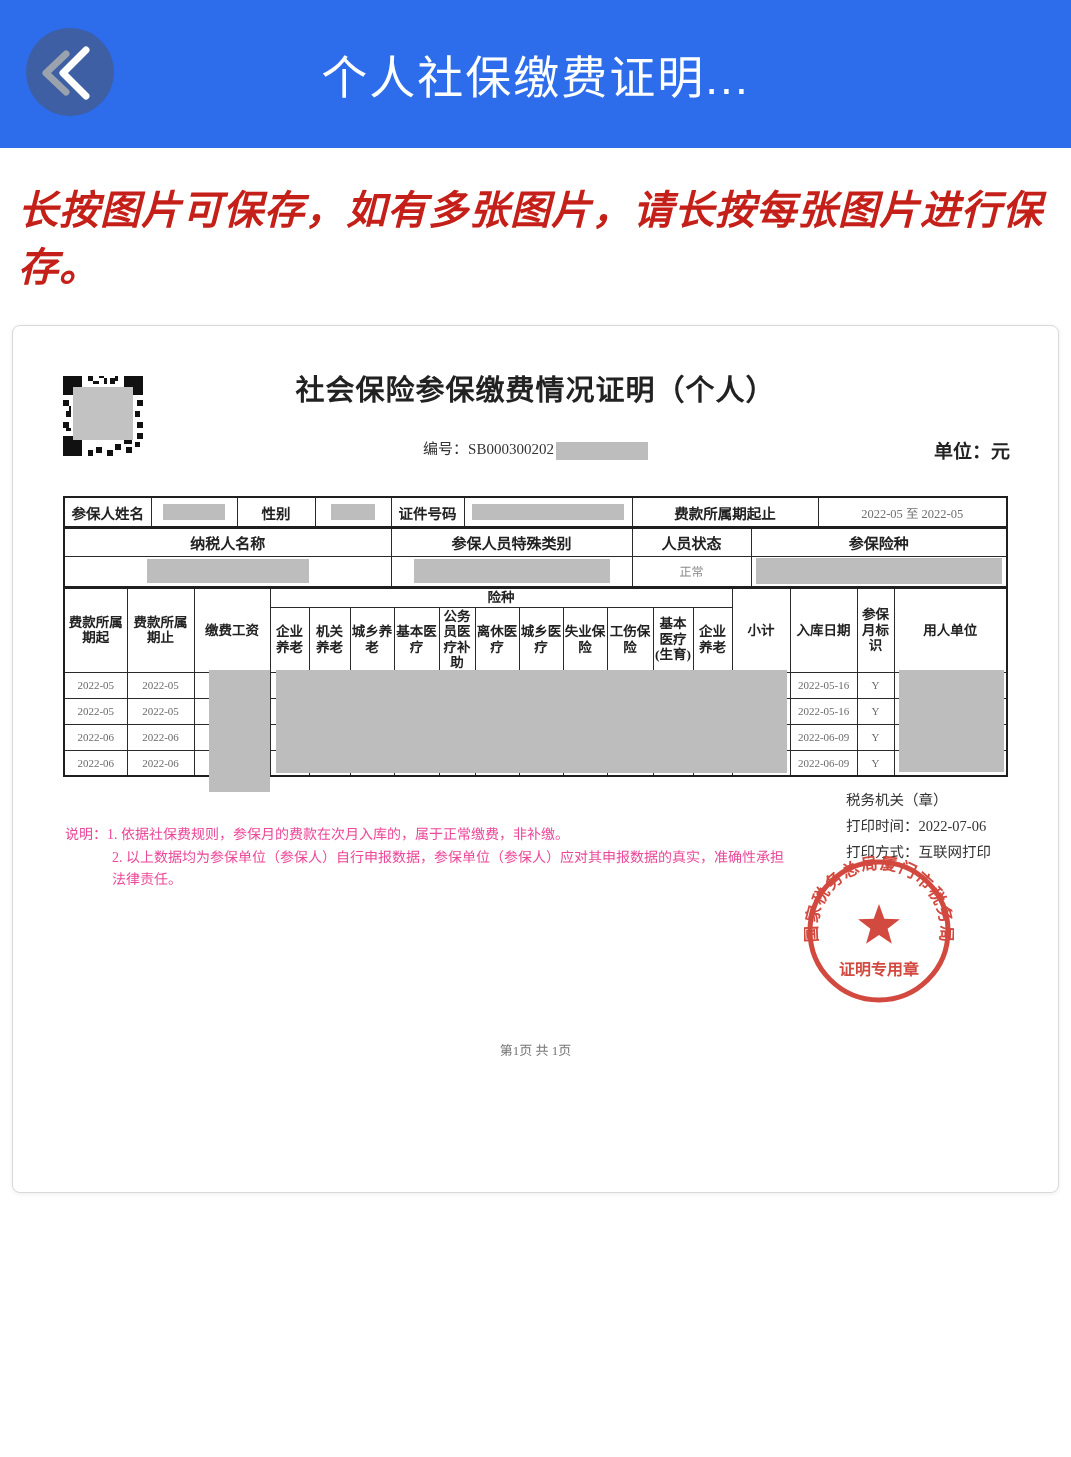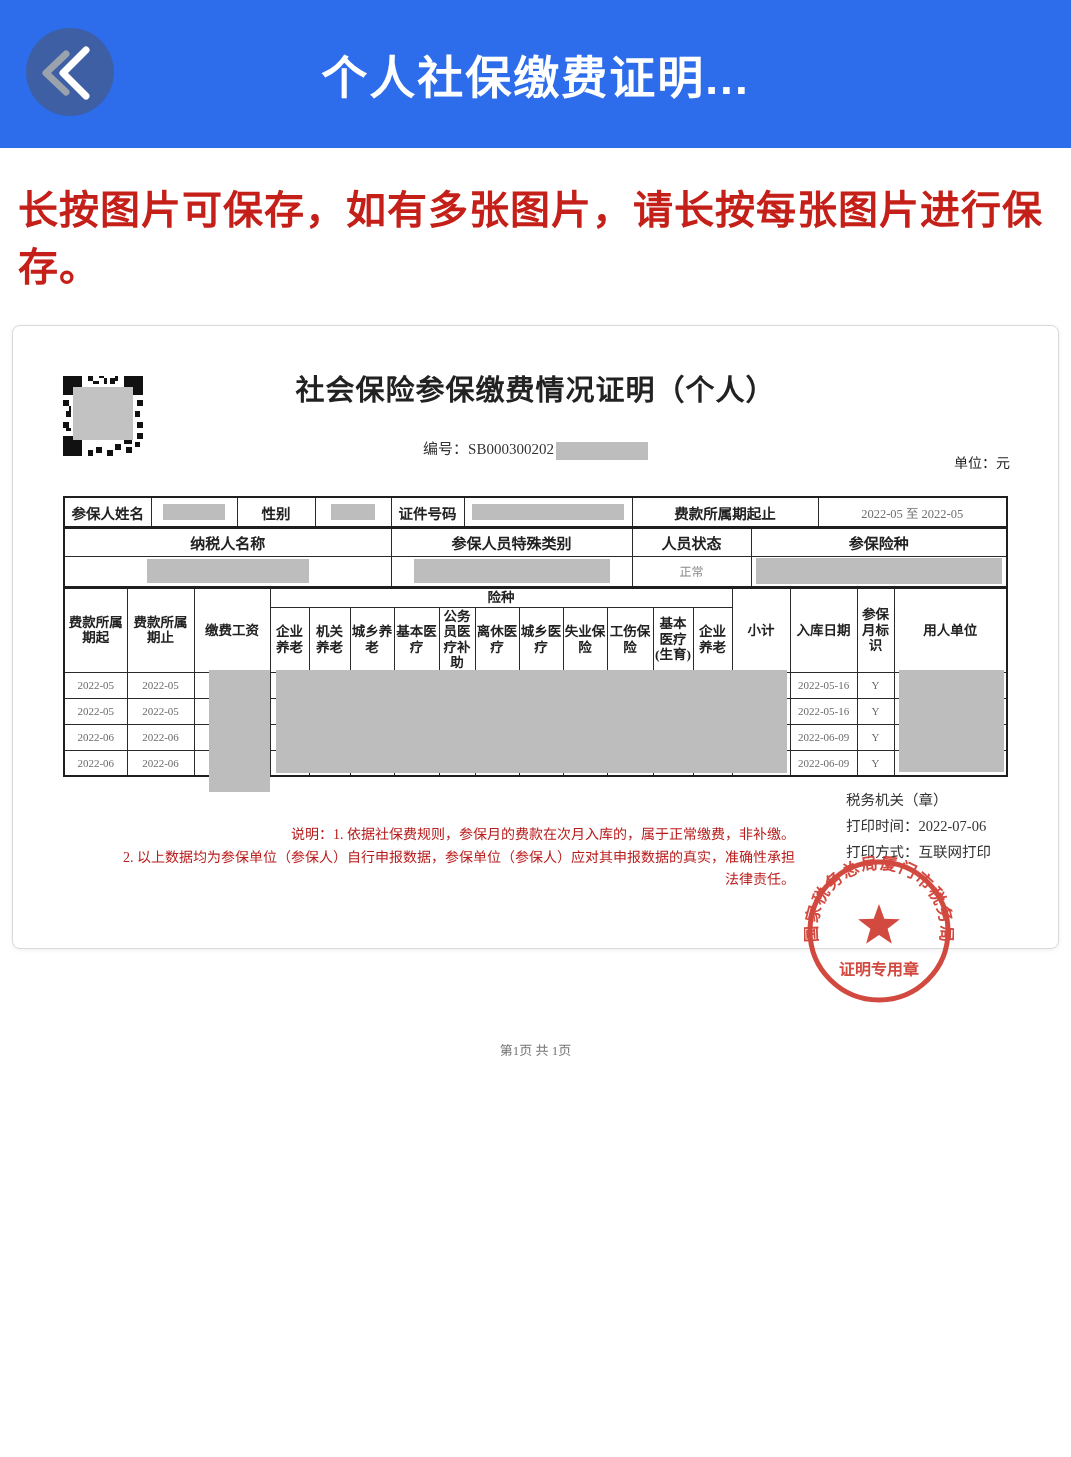"个人社保缴费证明..." .app-title { font-weight: 700 -> 400 }
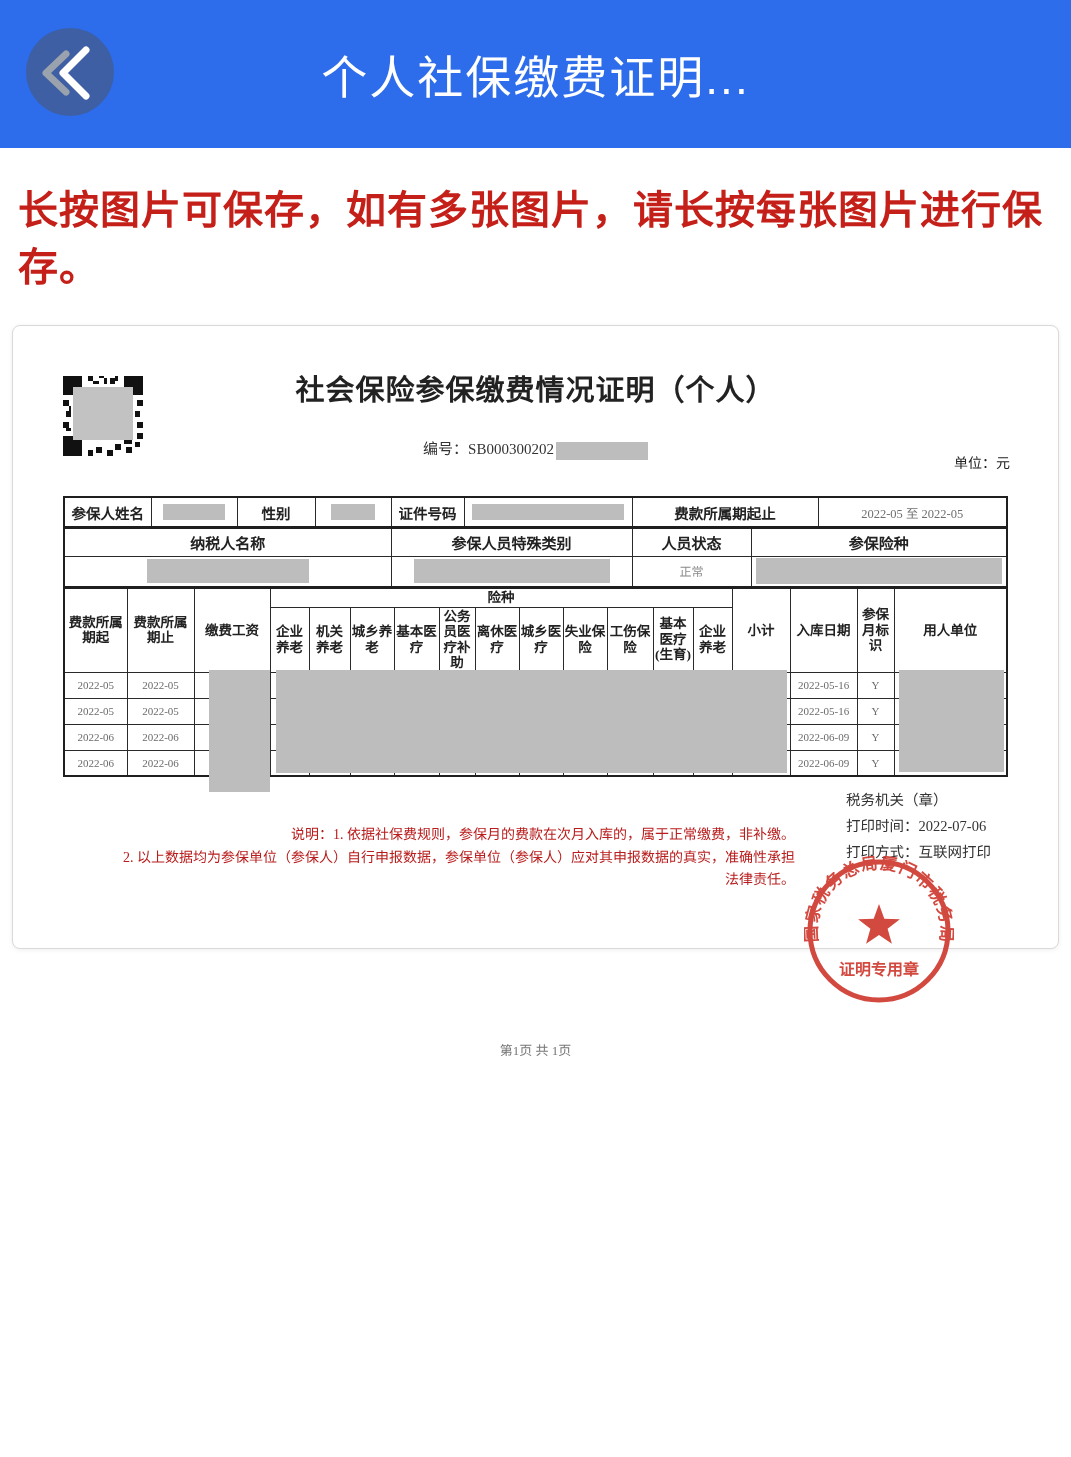"长按图片可保存，如有多张图片，请长按每张图片进行保存。" .notice { font-style: none -> italic }
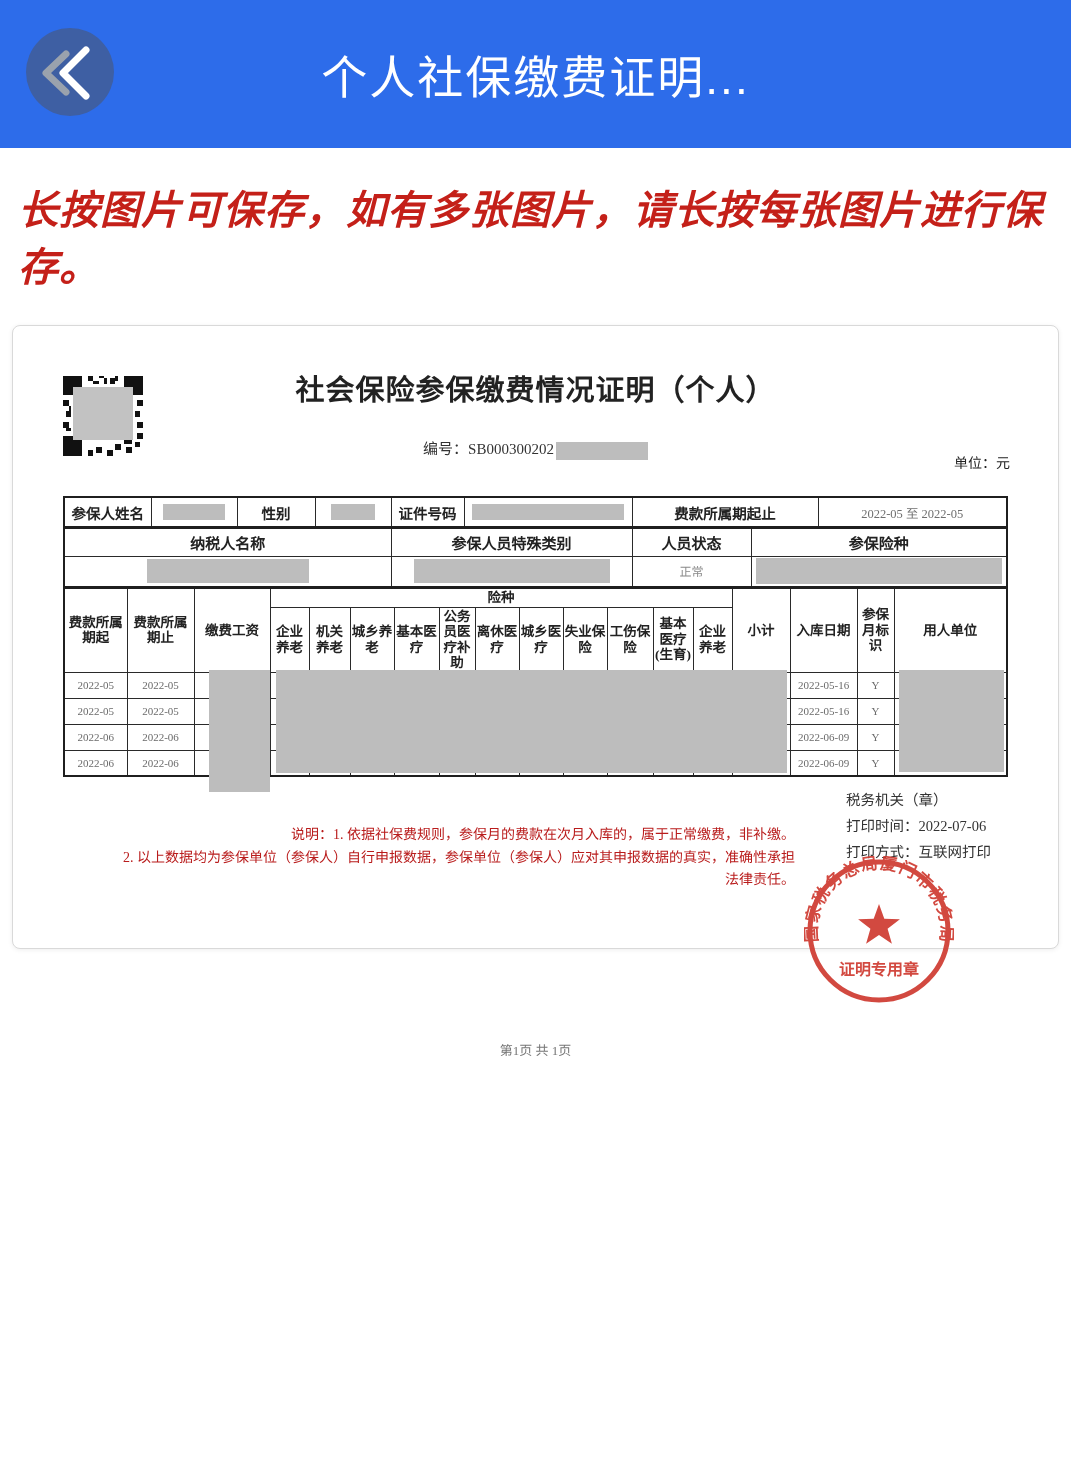"社会保险参保缴费情况证明（个人）" .card { height: 624px -> 868px }
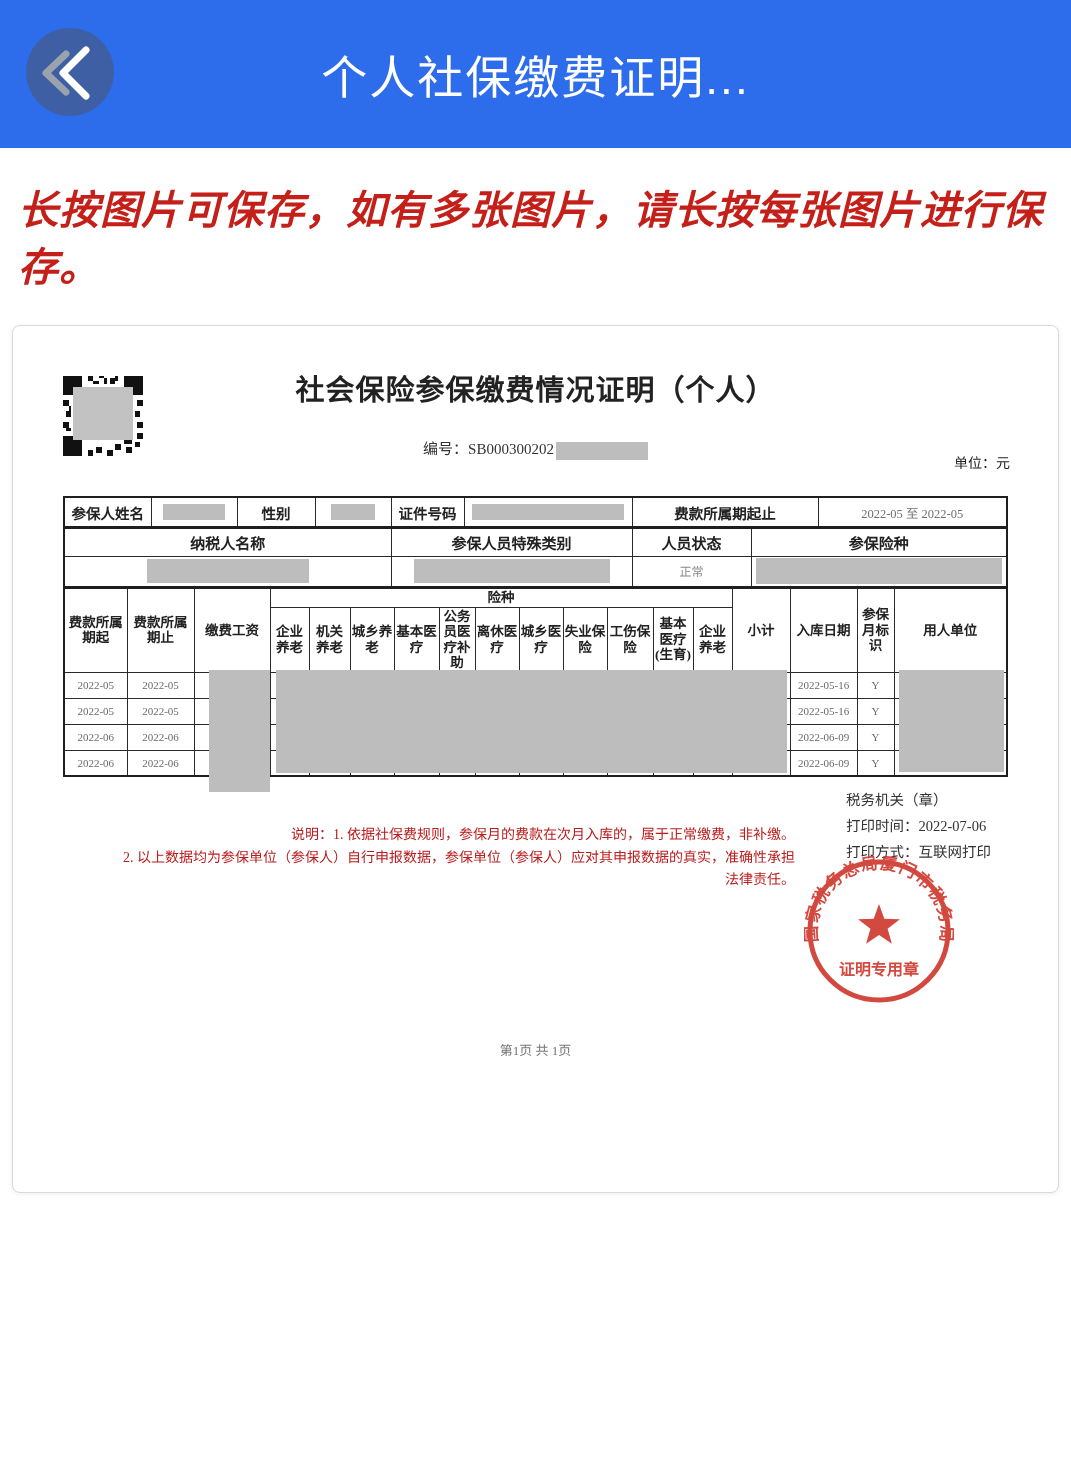"单位：元" .unit-note { font-size: 14px -> 19px; font-weight: 400 -> 700; margin-top: 16px -> none }
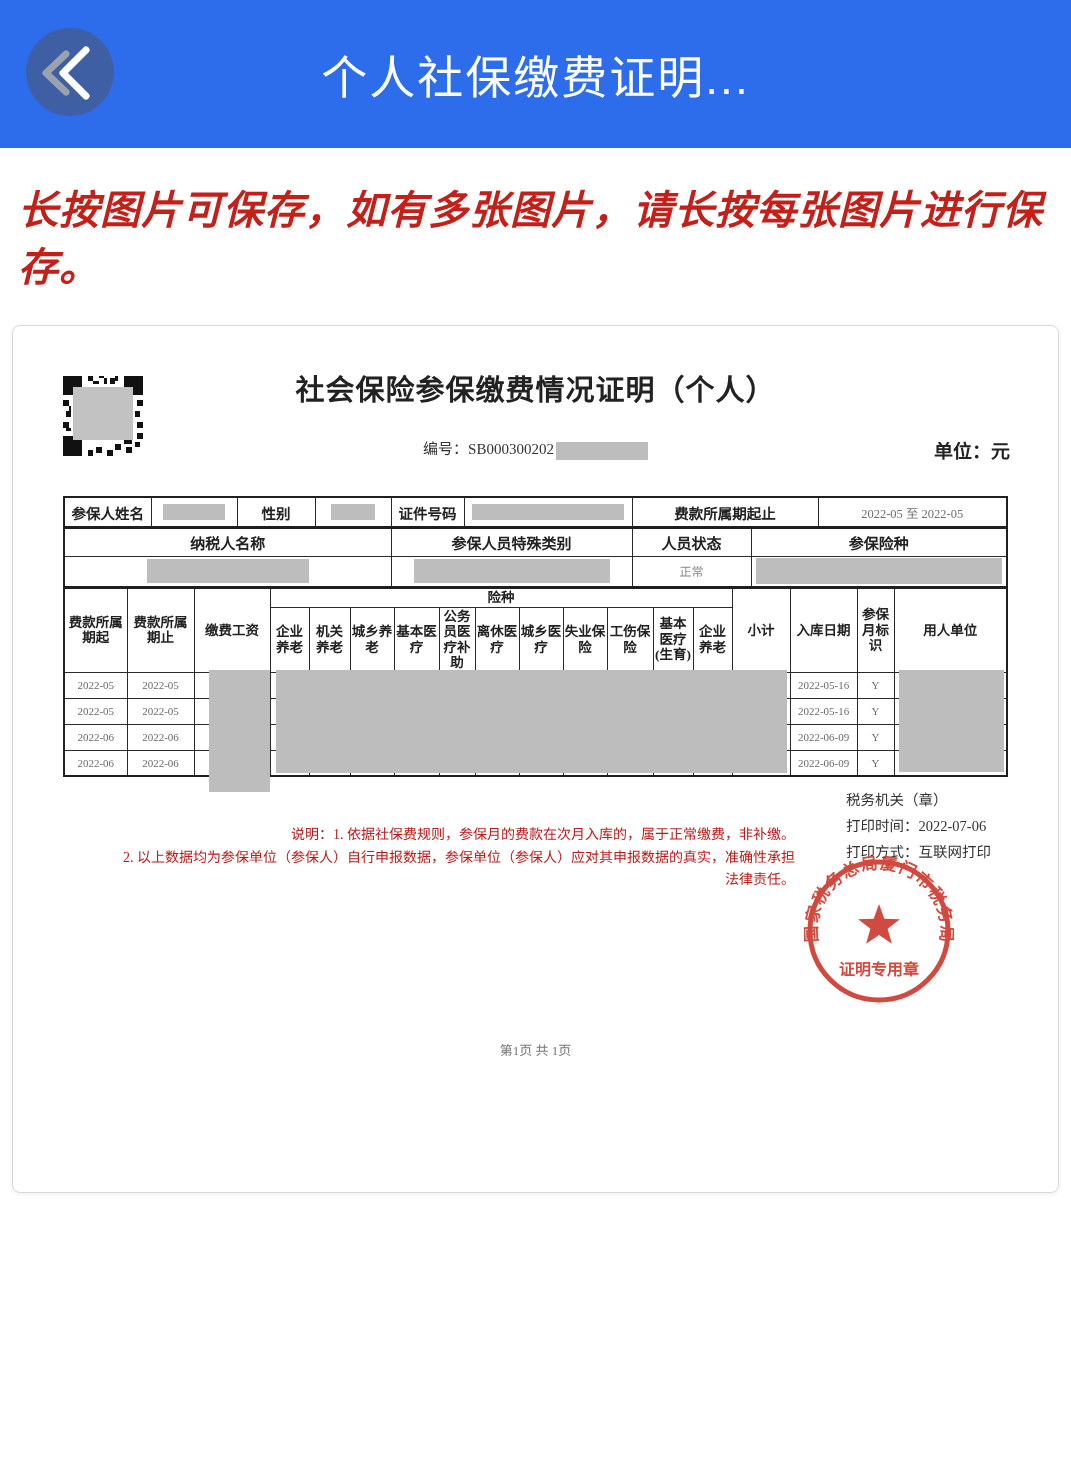"说明：1. 依据社保费规则，参保月的费款在次月入库的，属于正常缴费，非补缴。" .notes { color: #b91c1c -> #ec4899; text-align: right -> none }
